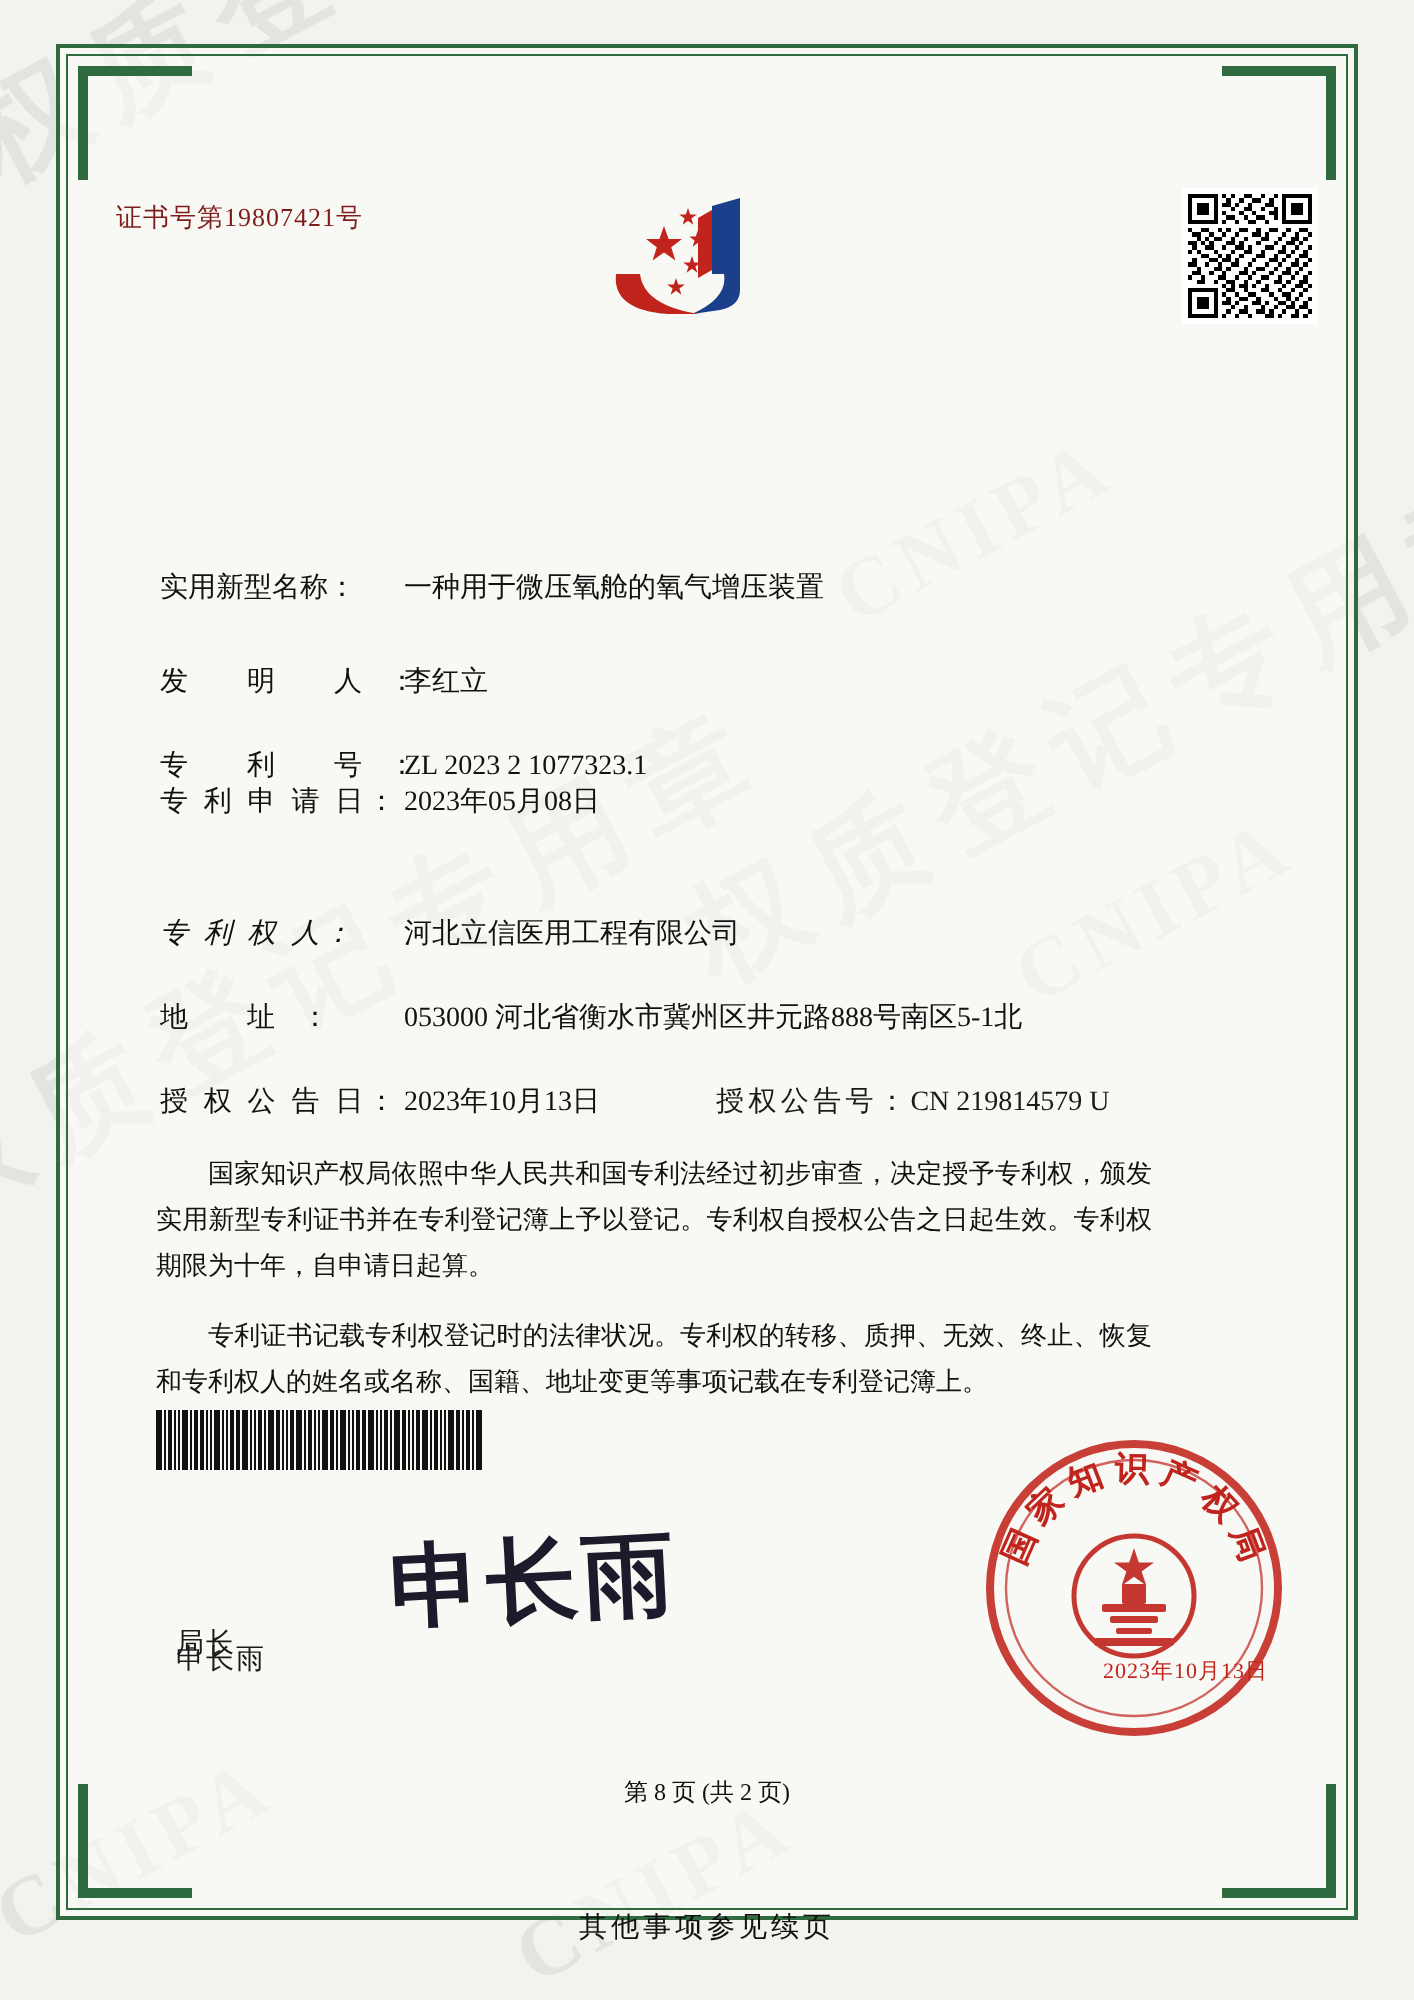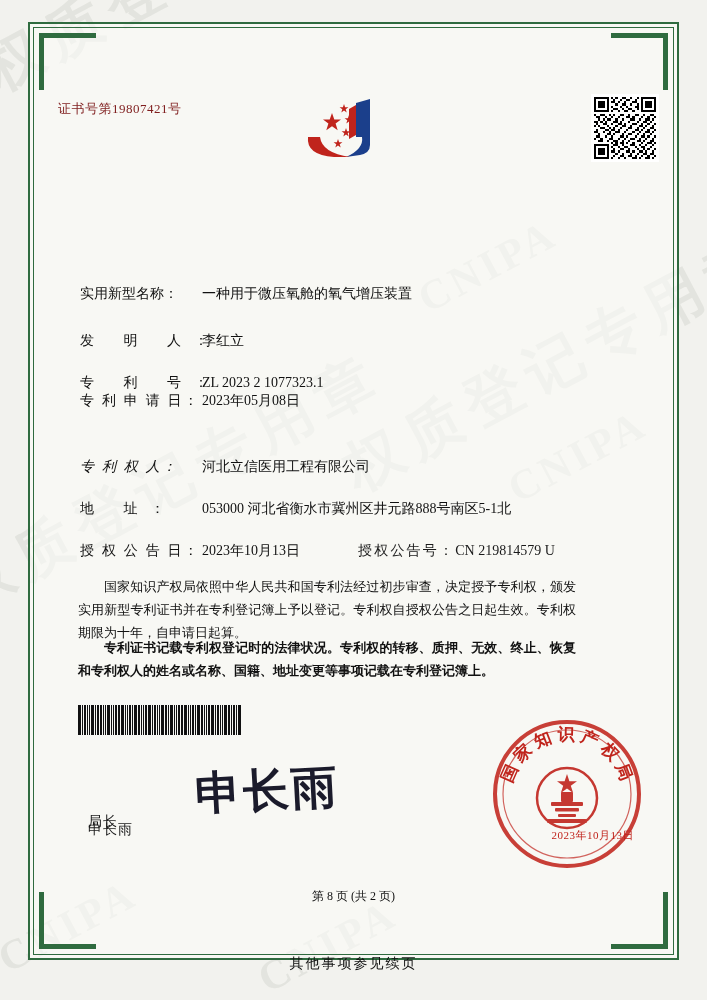"专利证书记载专利权登记时的法律状况。专利权的转移、质押、无效、终止、恢复和专利权" div.para { font-weight: bold -> none; top: 636px -> 656px }
